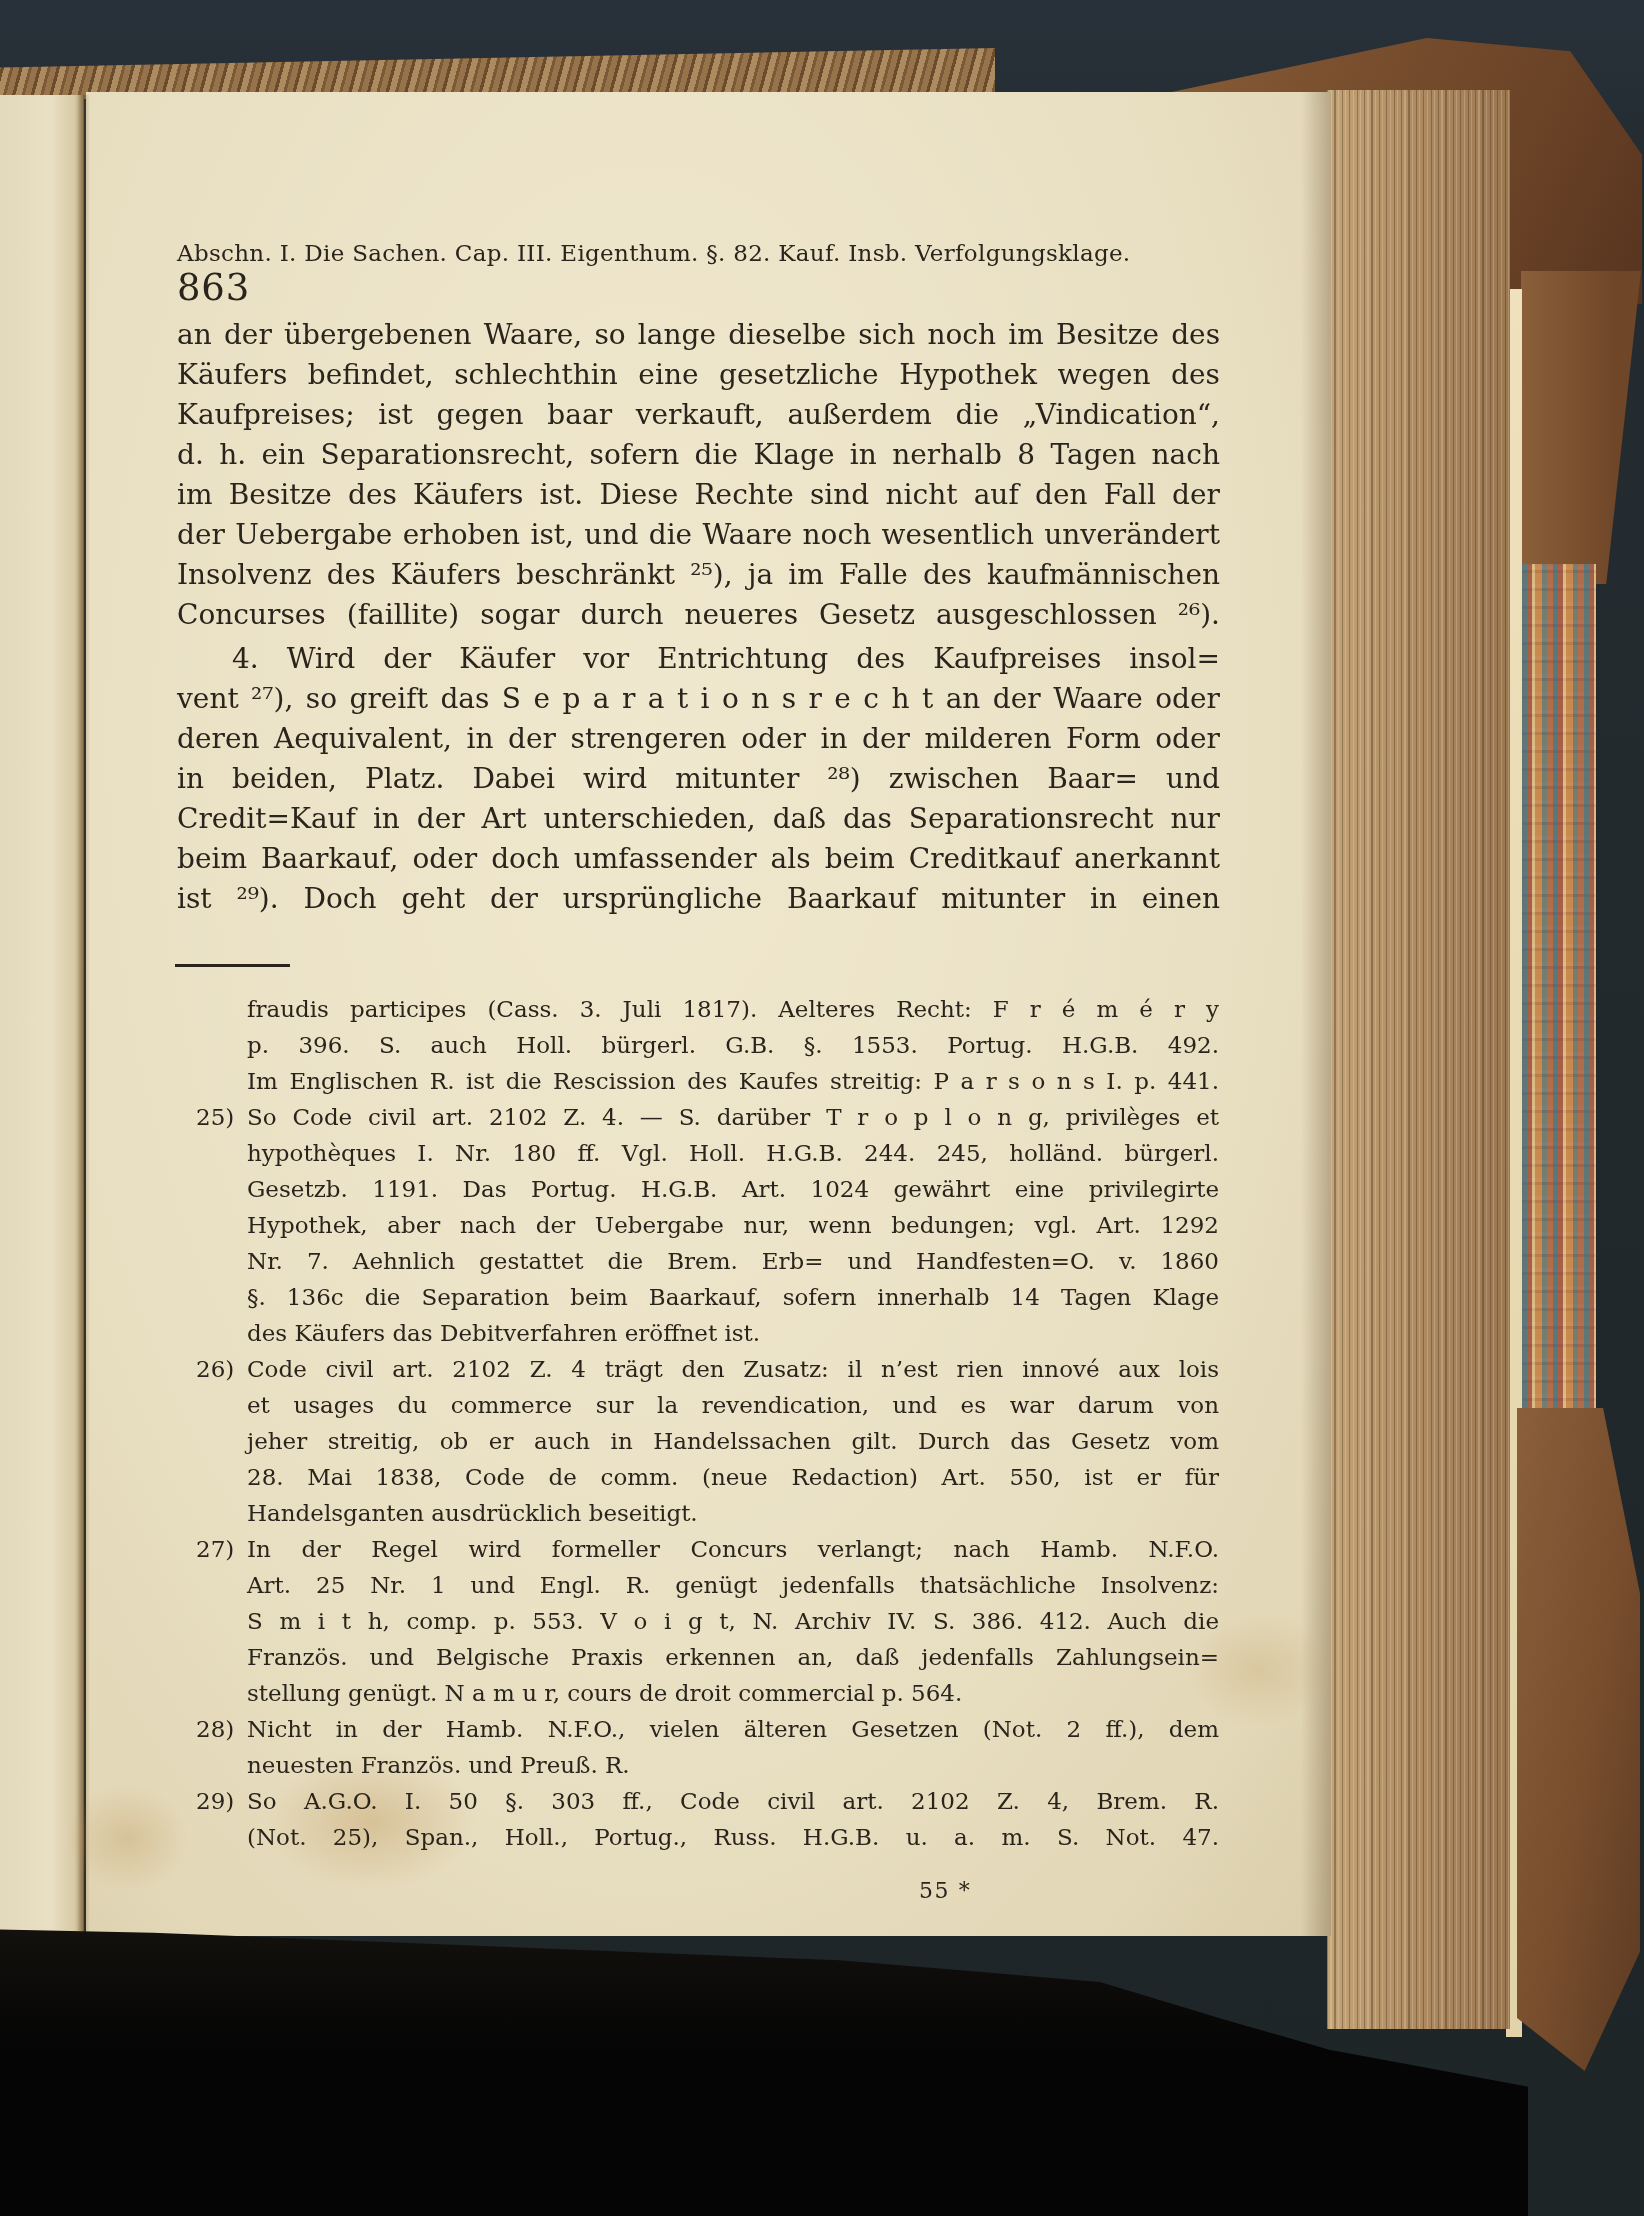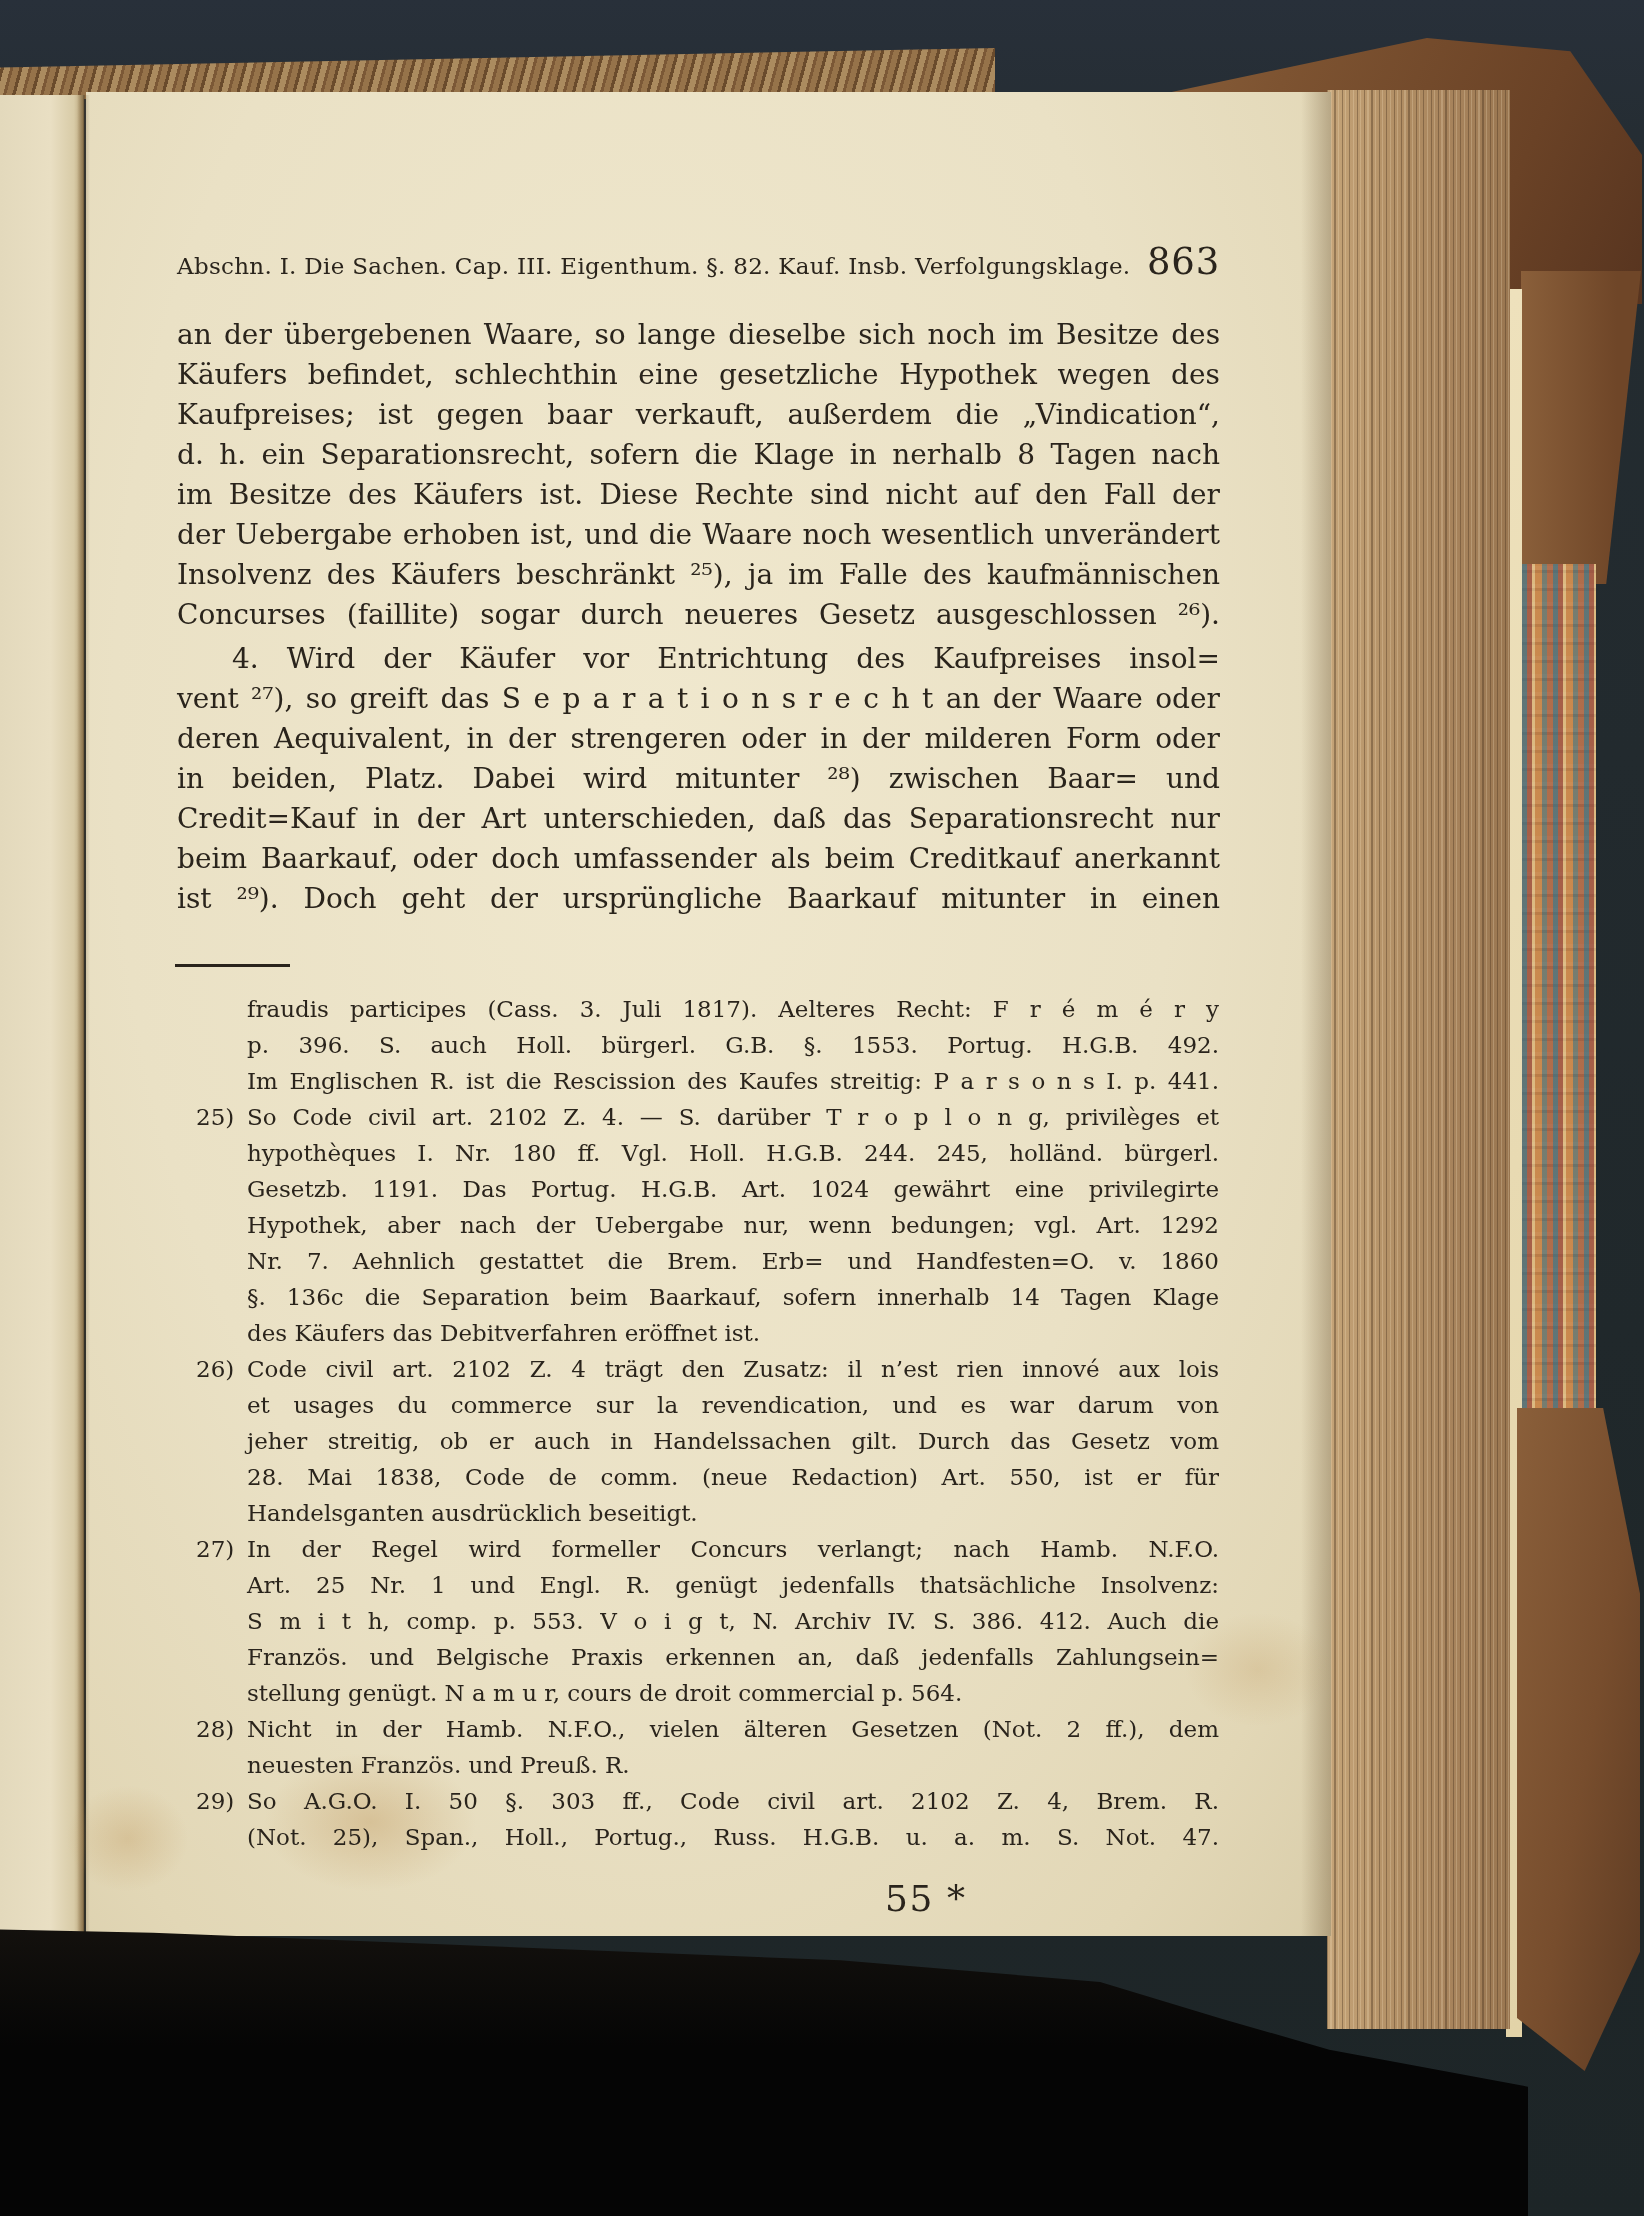"Abschn. I. Die Sachen. Cap." .header { flex-direction: none -> column }
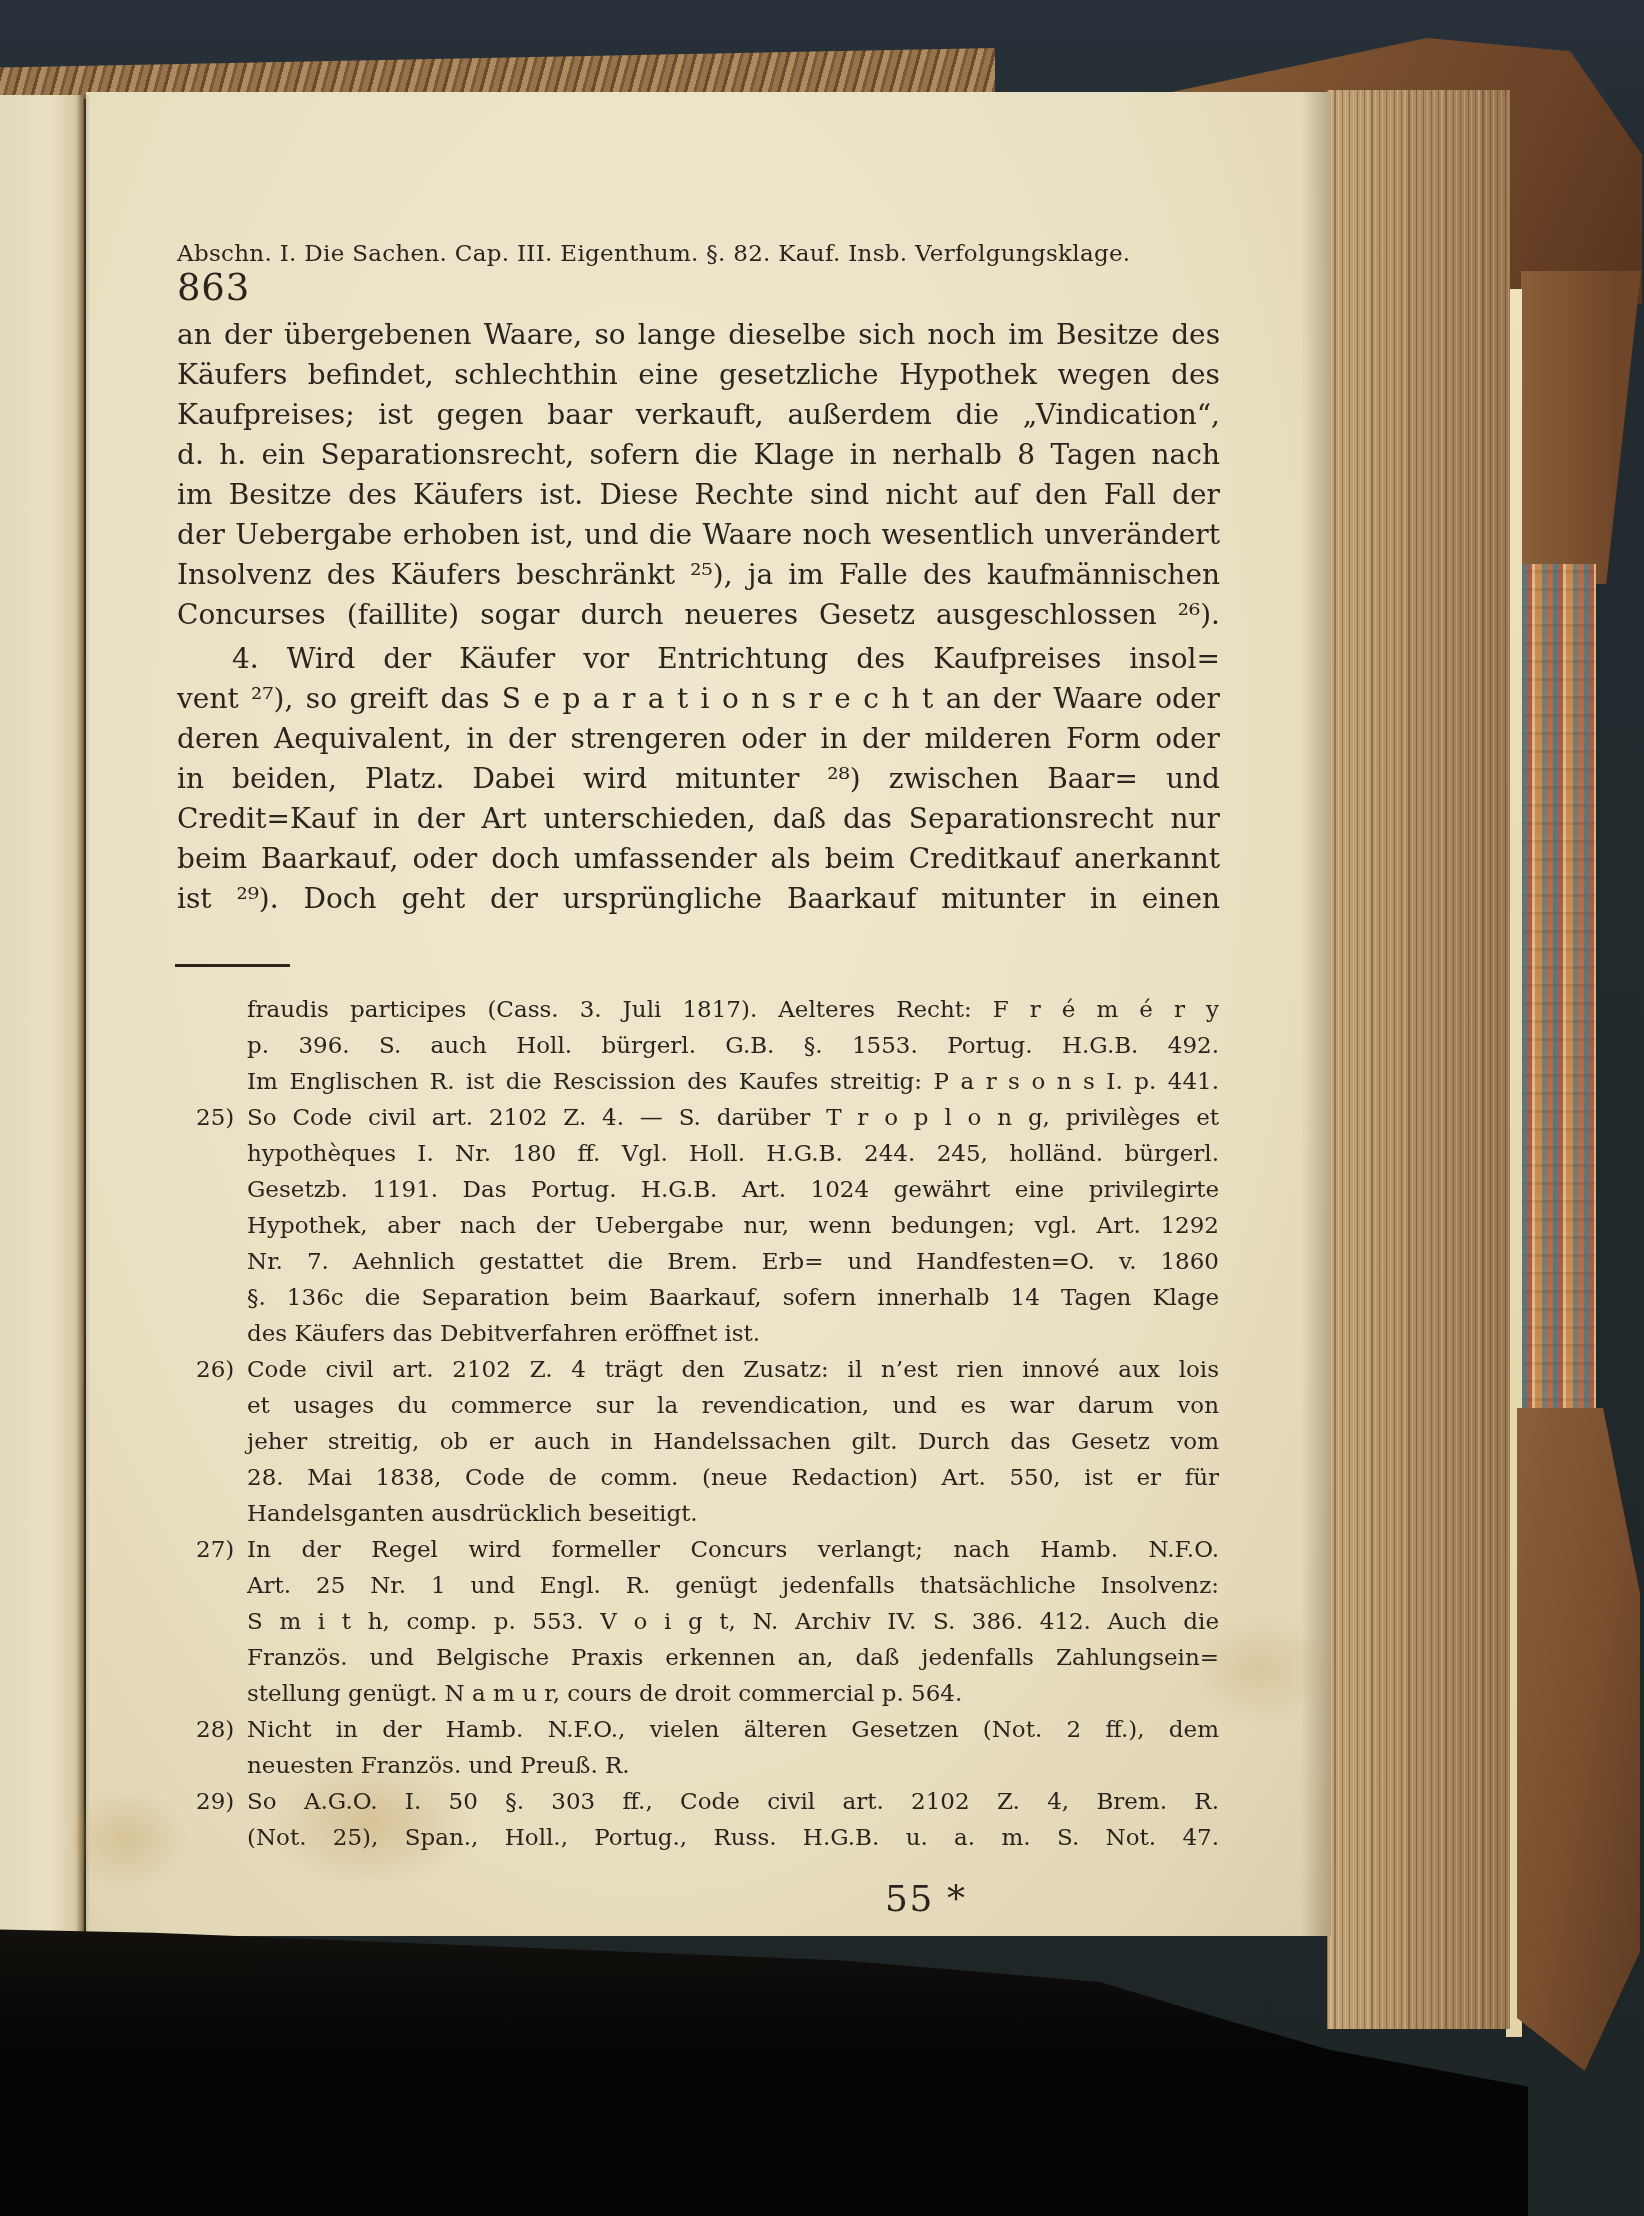"55 *" .signature { font-size: 36px -> 22px; left: 885px -> 919px }
